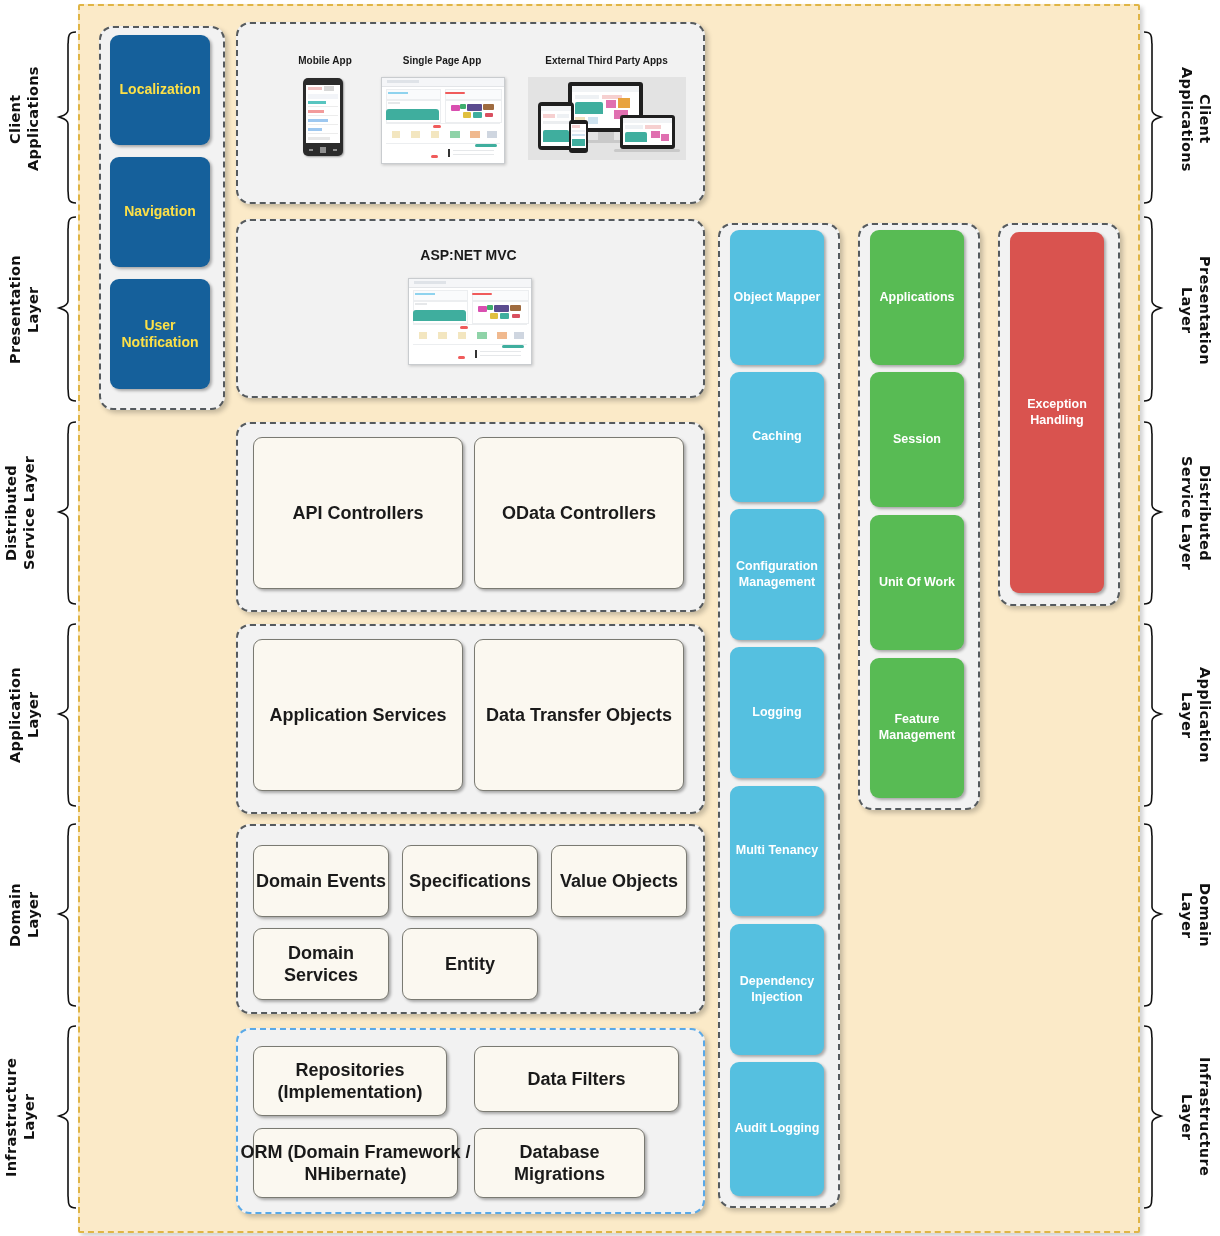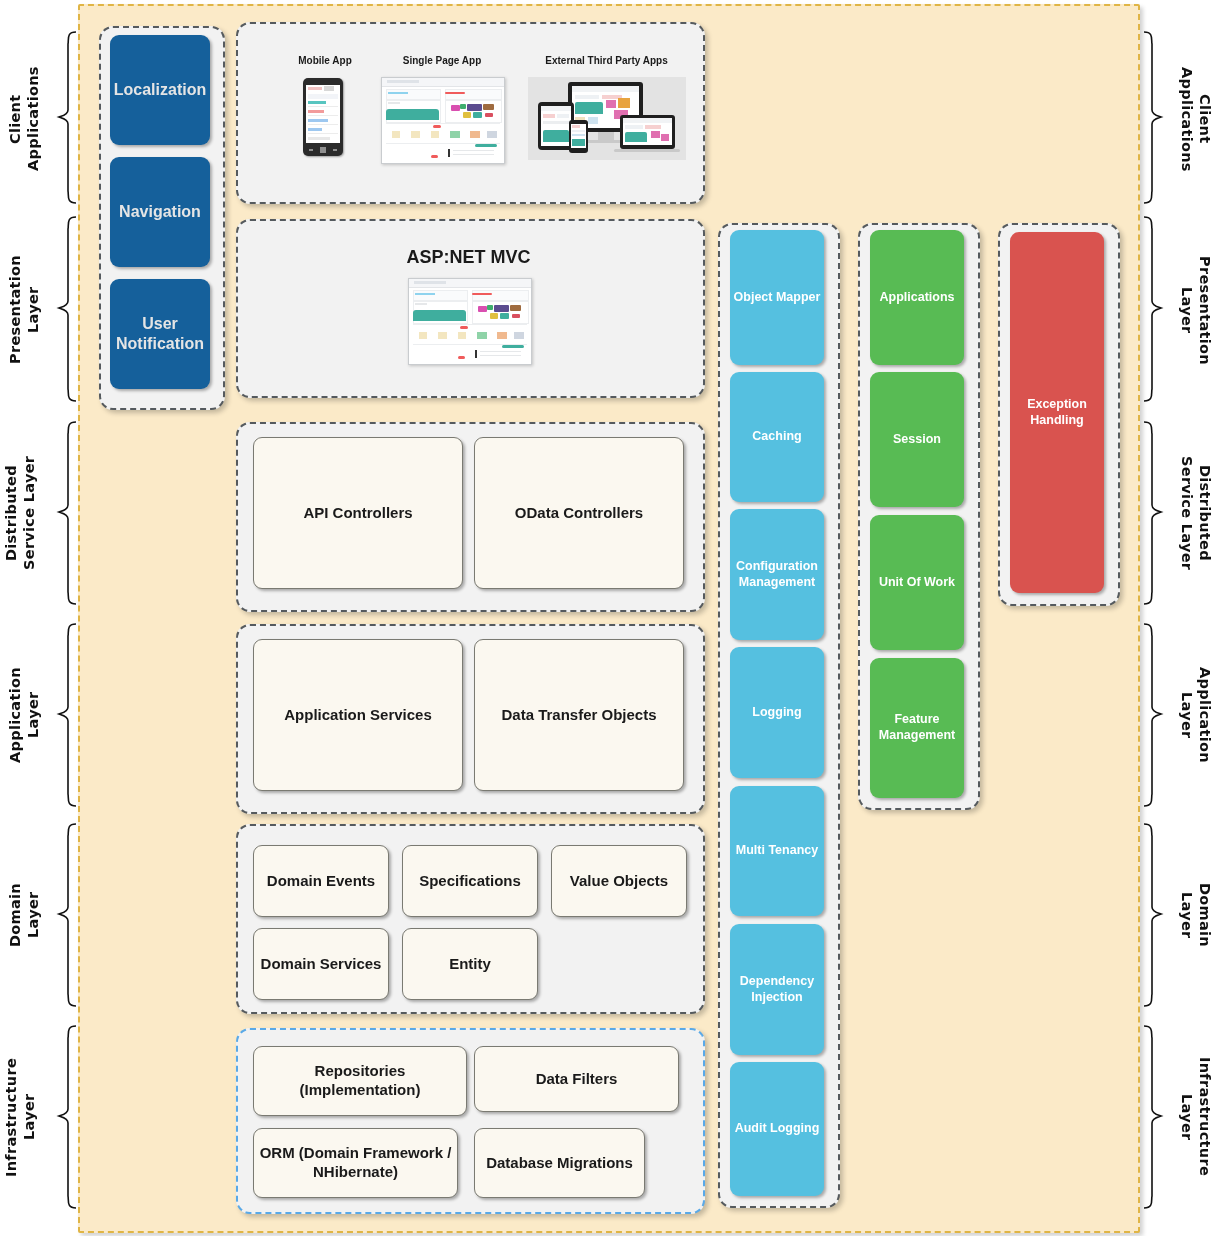"Localization" .box.dark-blue { color: #e5e5e5 -> #fde047; font-size: 16px -> 14px }
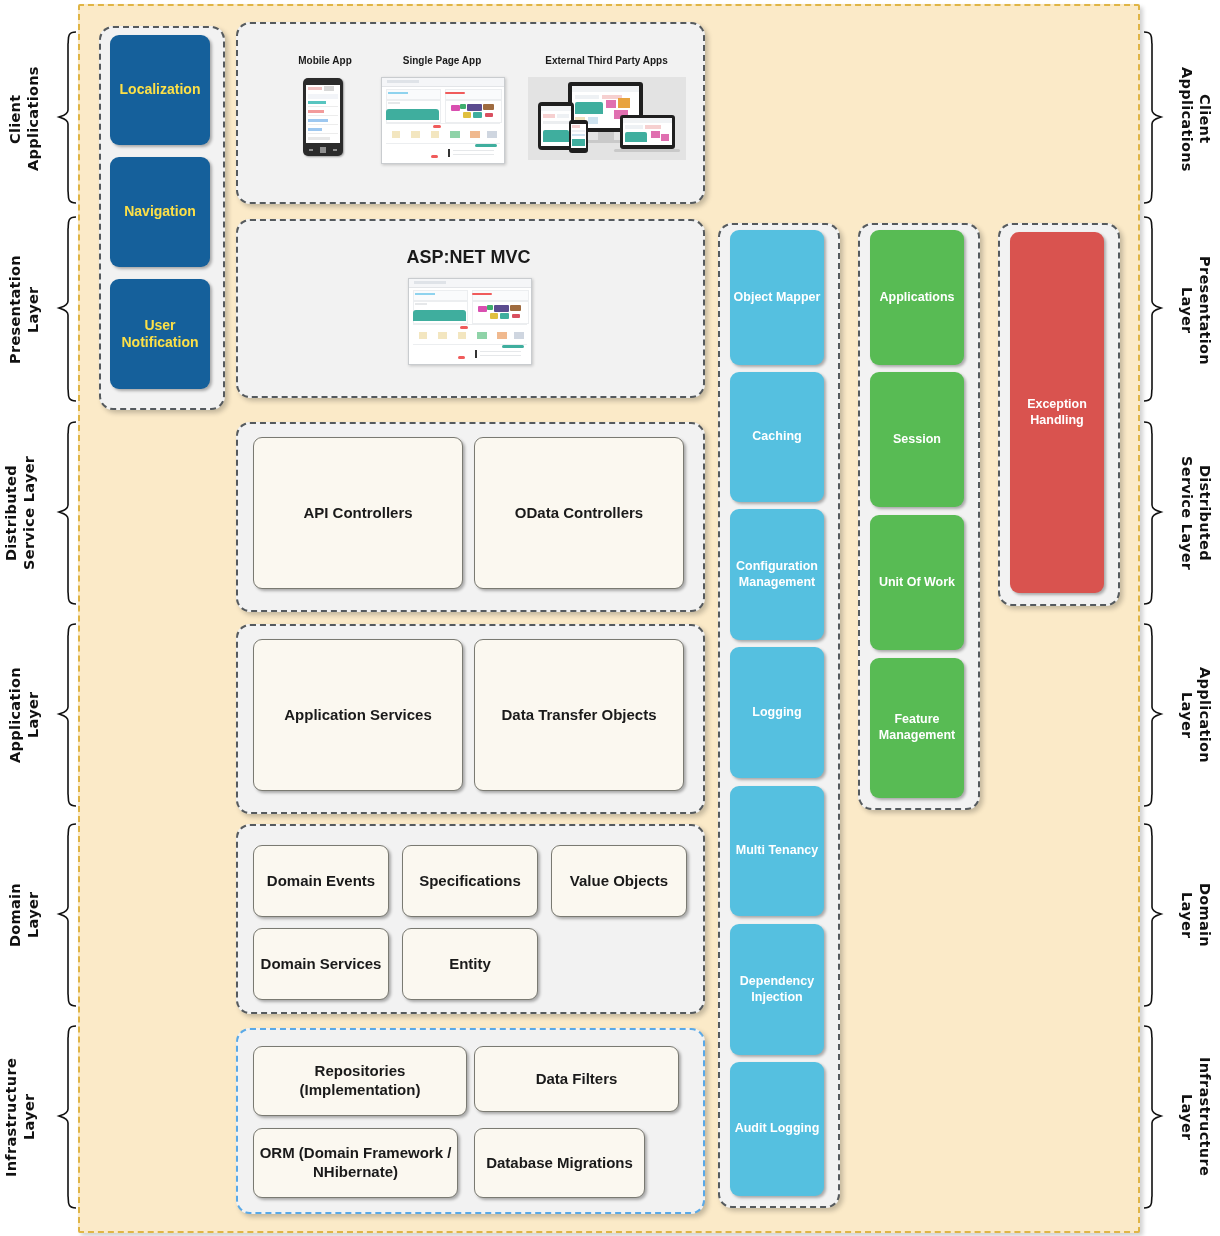"ASP:NET MVC" .panel-title { font-size: 18px -> 14px }
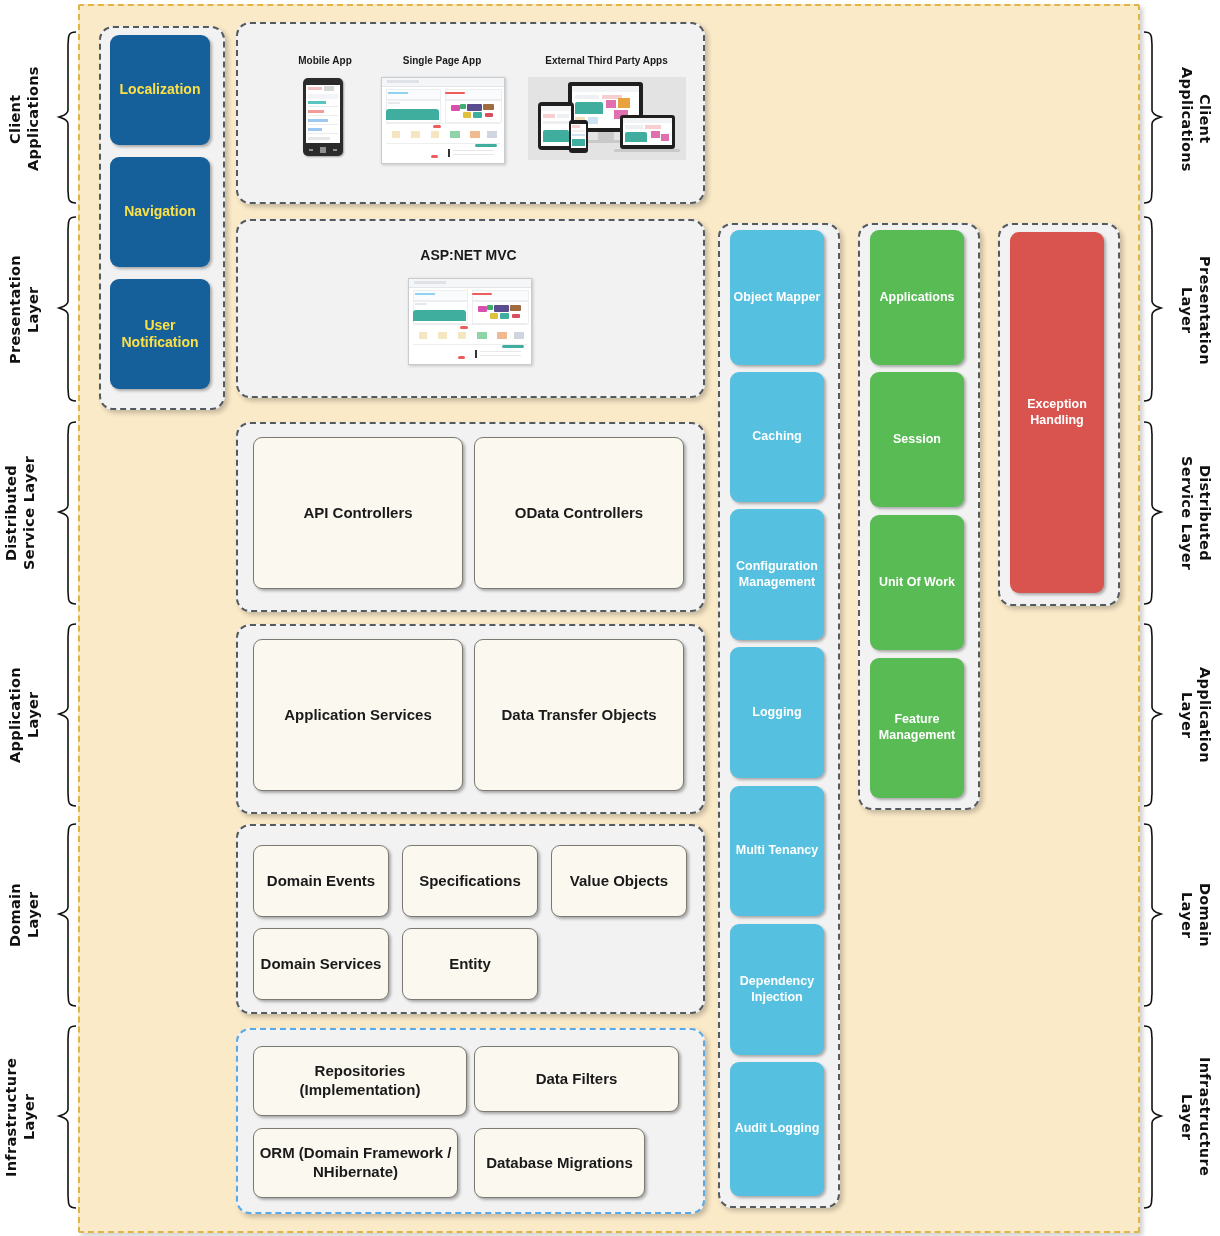"API Controllers" .box.cream { font-size: 15px -> 18px }
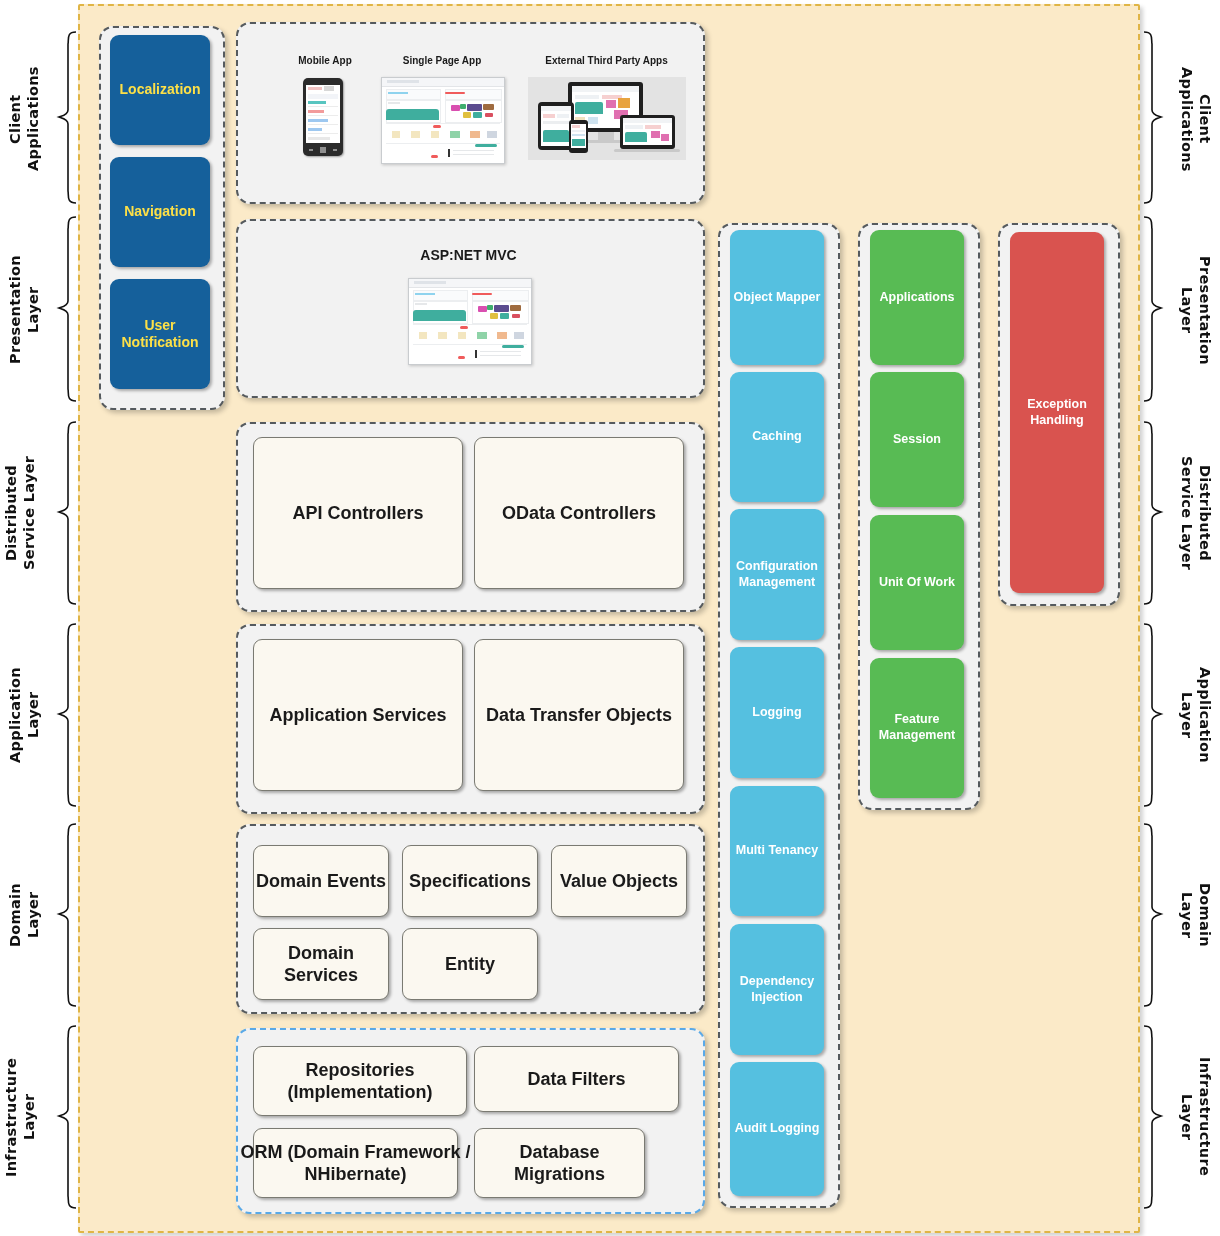"Repositories (Implementation)" div.box { width: 214px -> 194px }
